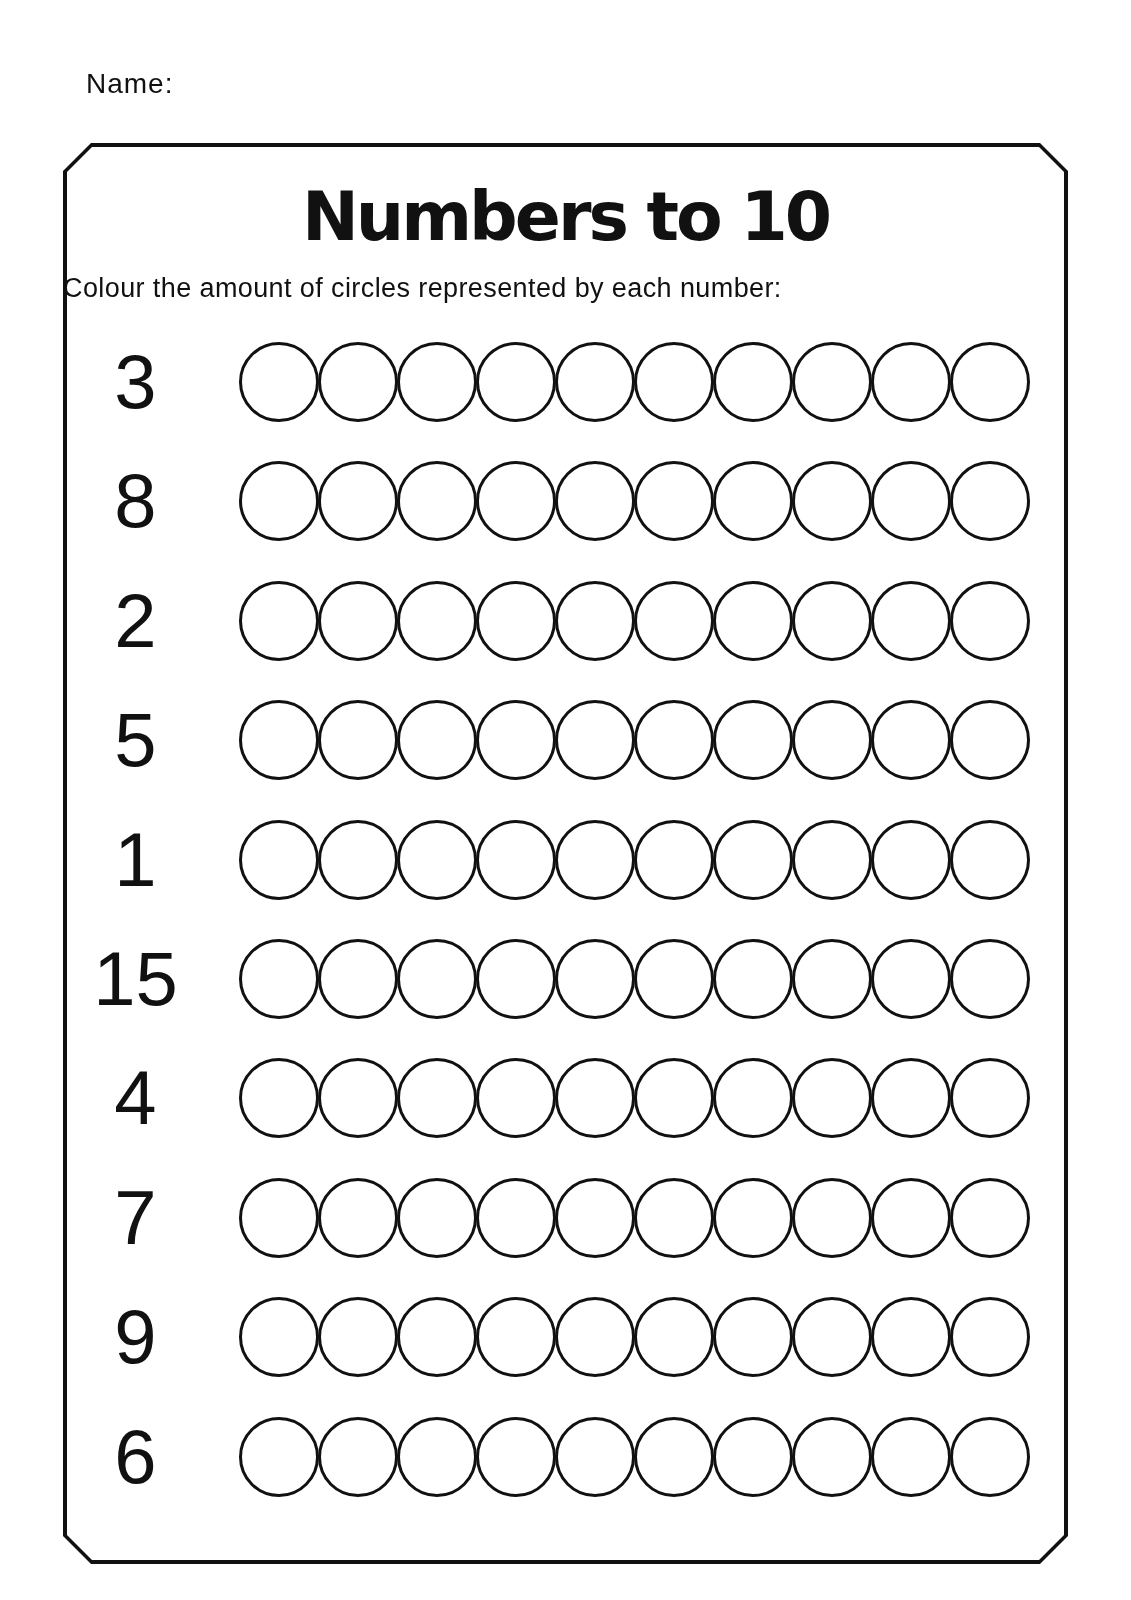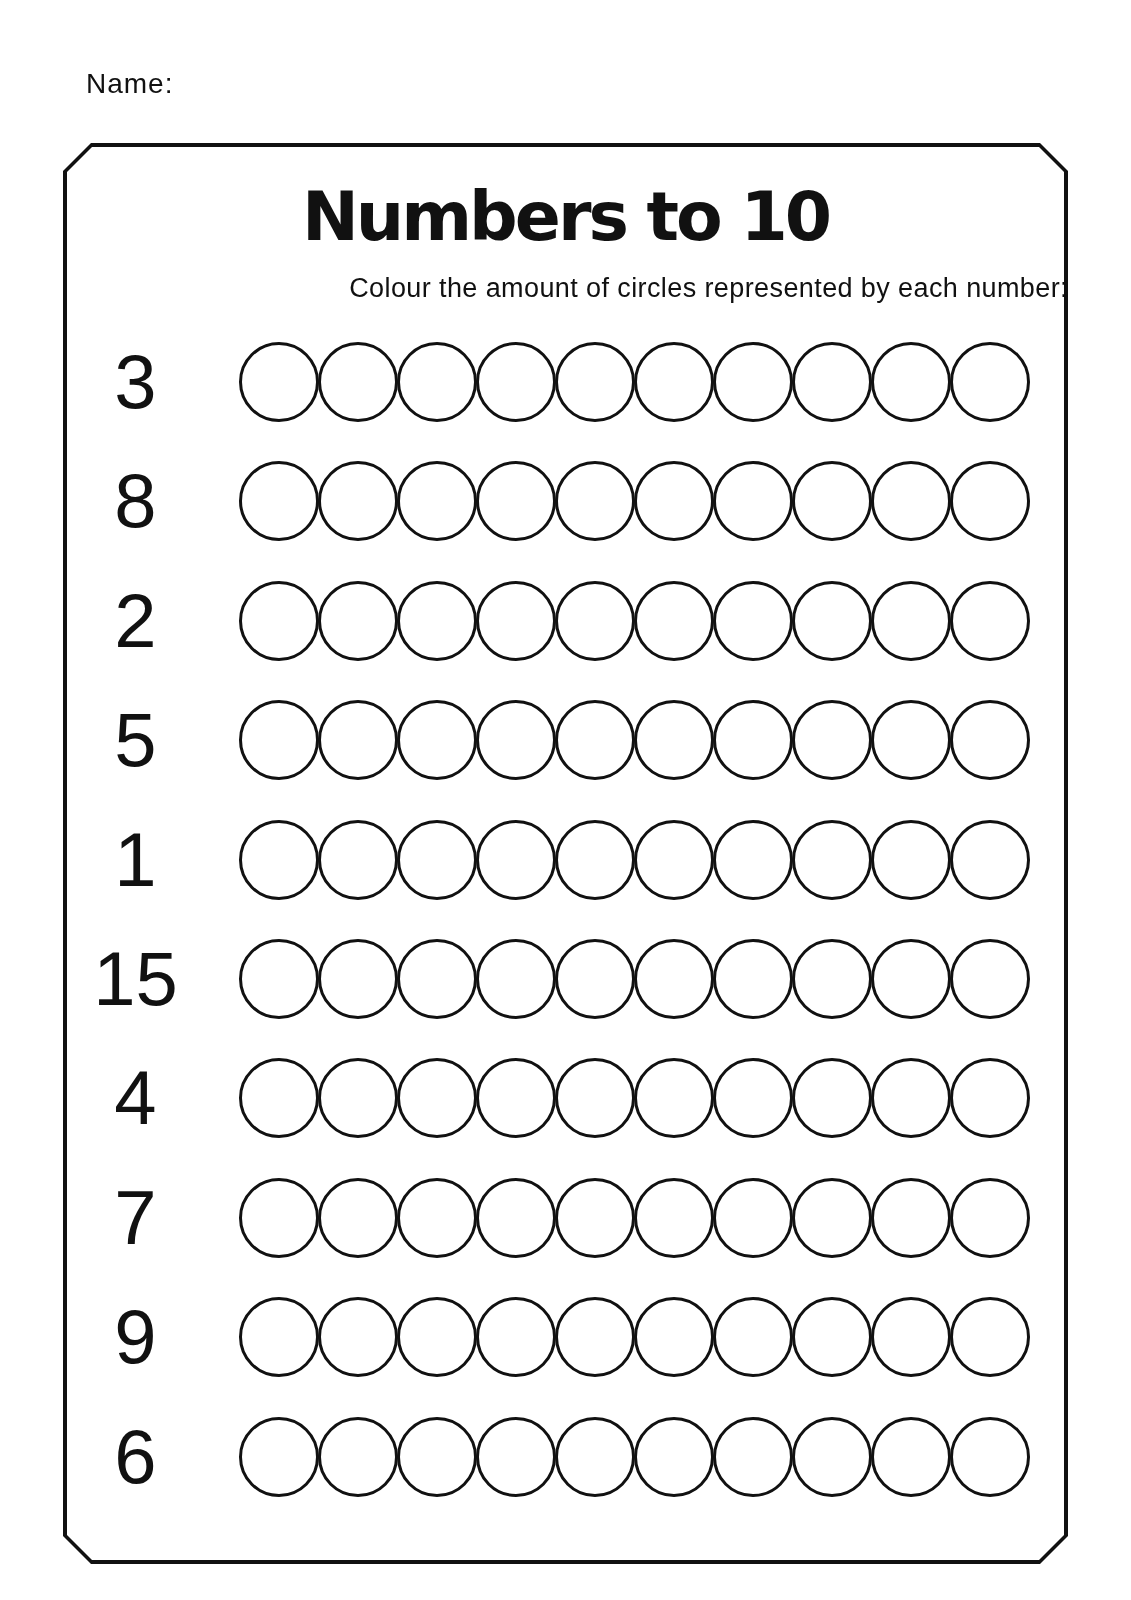"Colour the amount of circles" .instruction { padding-left: 16px -> none; text-align: right -> left }
